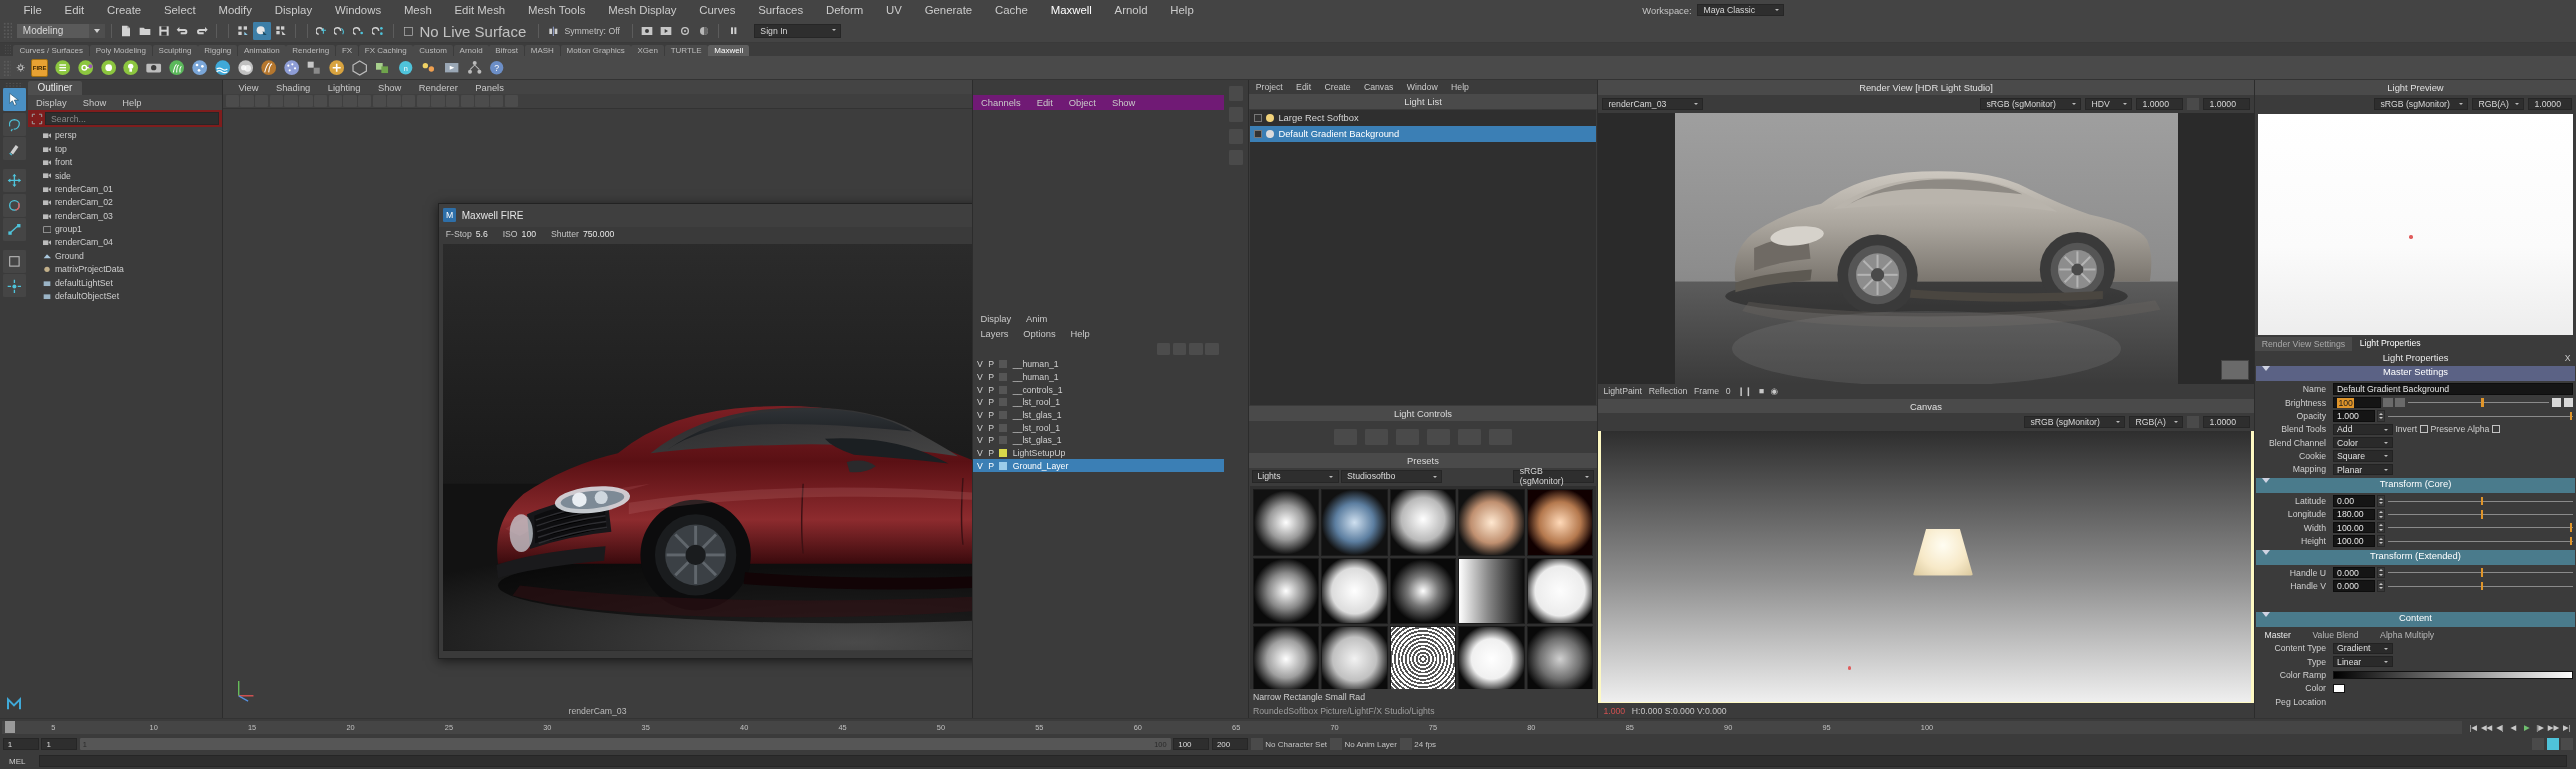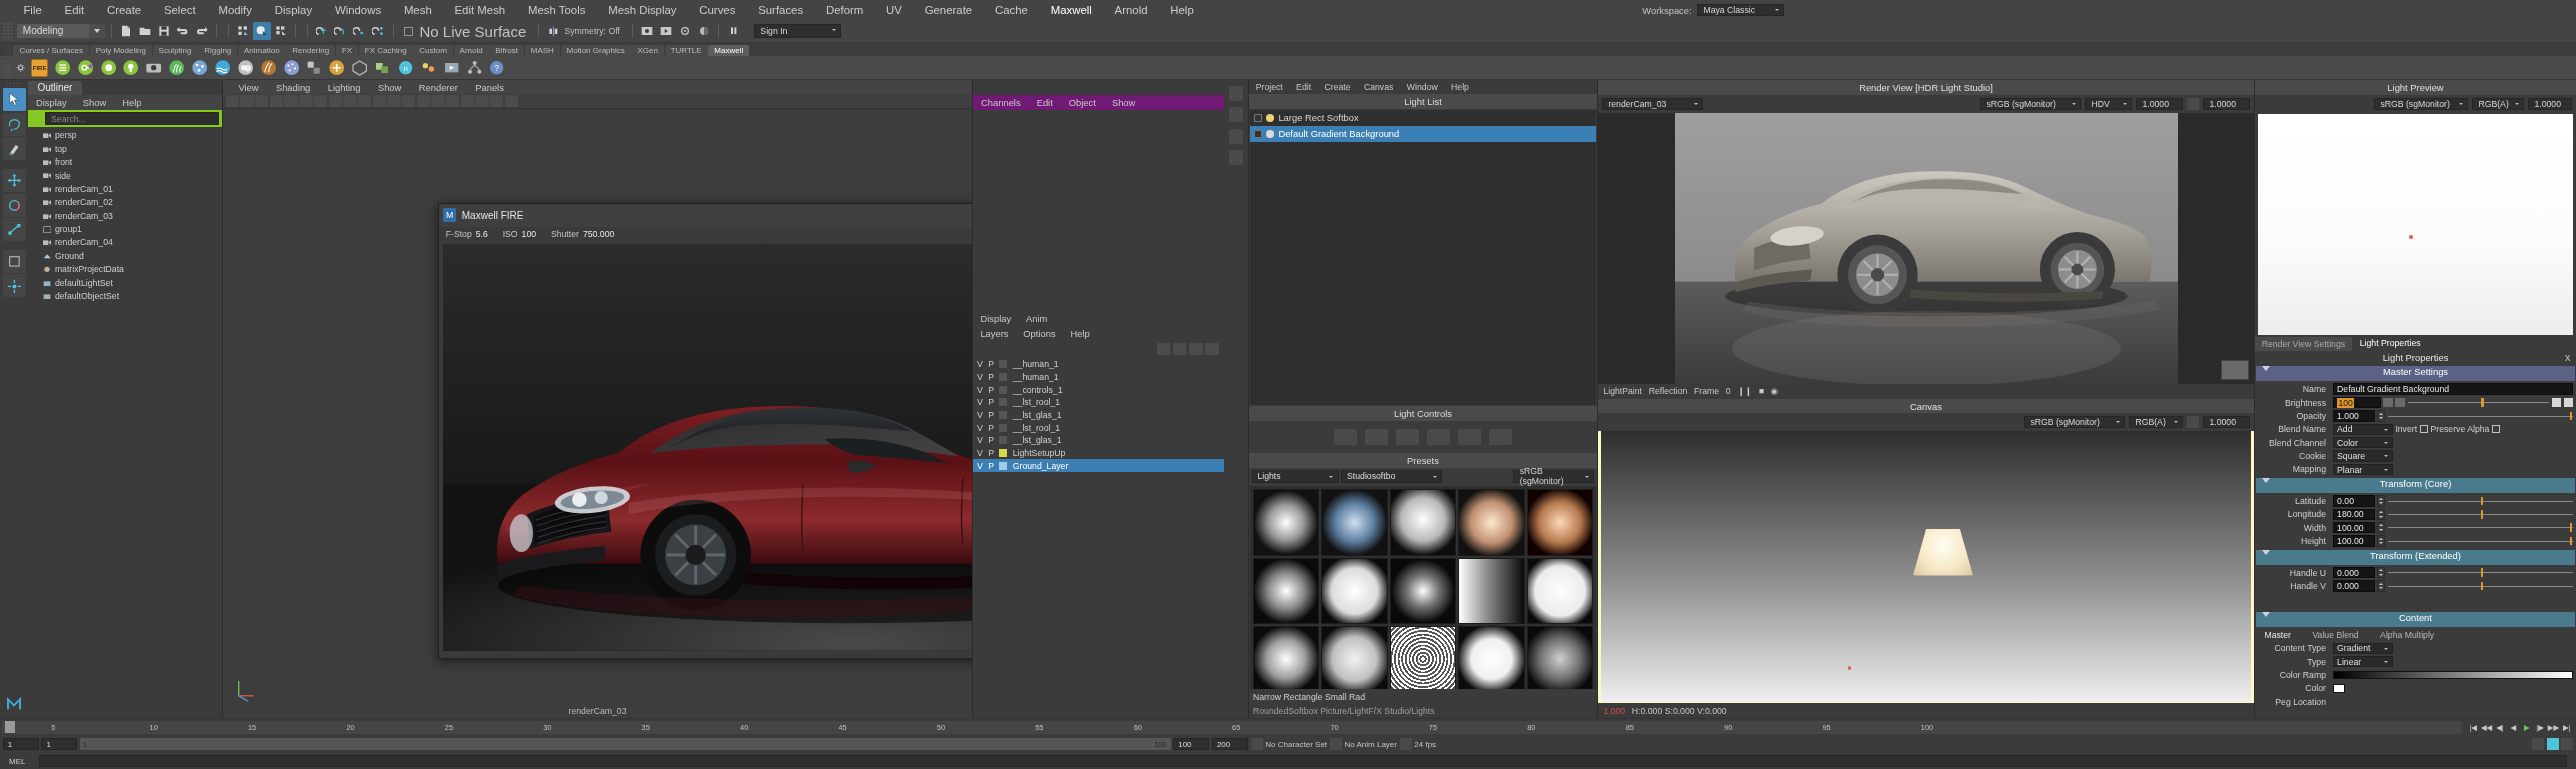"Search..." .search-row { background: #84cc16 -> #7f1d1d }
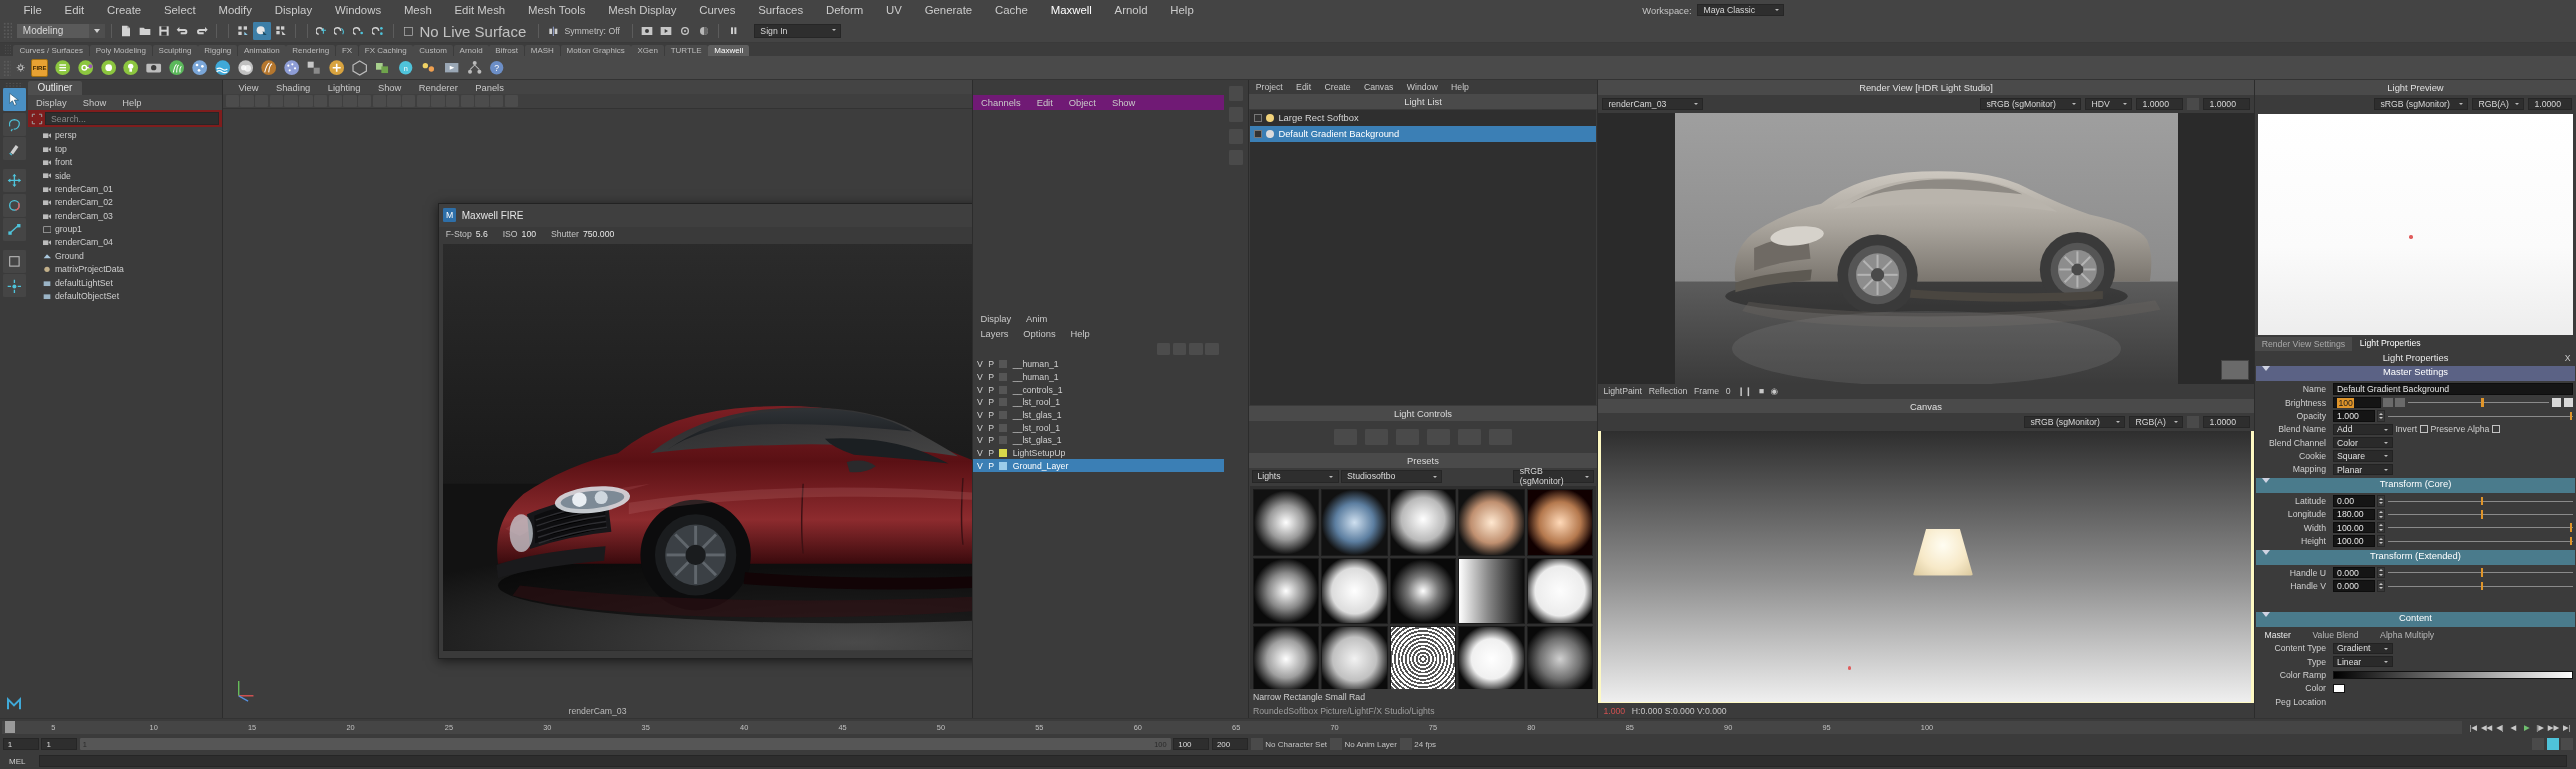"Blend Name" span.plabel { text: Name -> Tools }
